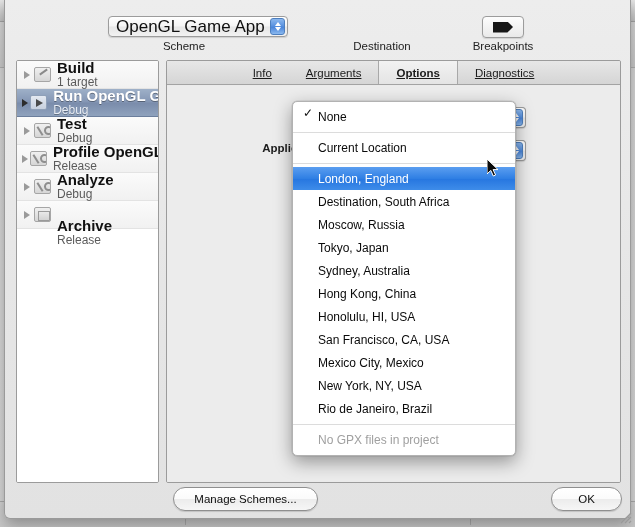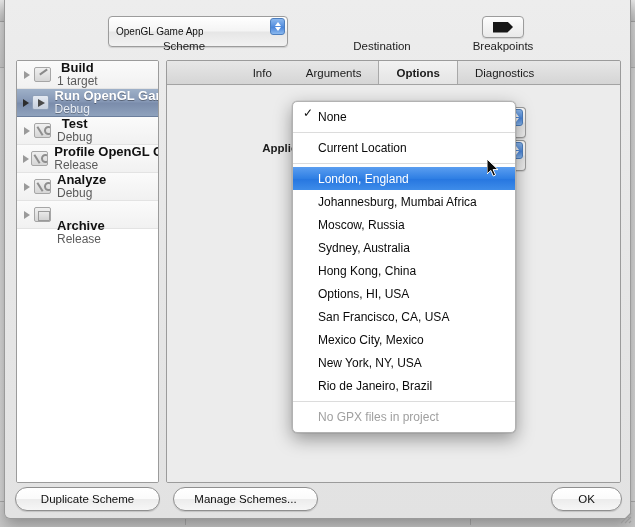"OpenGL Game App" .popup { font-size: 10px -> 17px; height: 31px -> 21px }
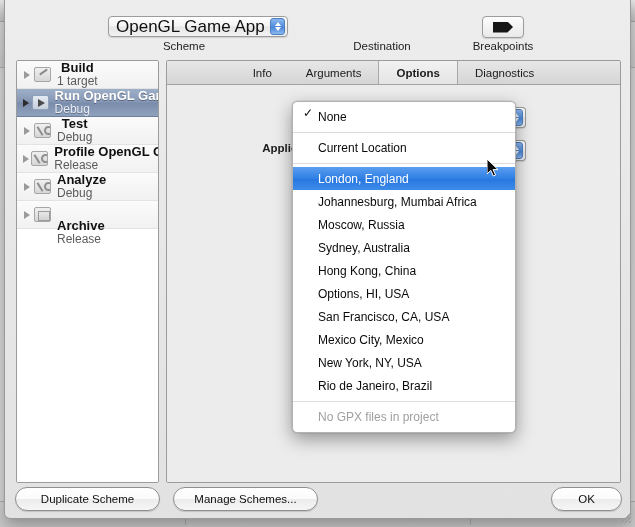"Build" .stitle { font-size: 13px -> 15px; text-align: center -> none }
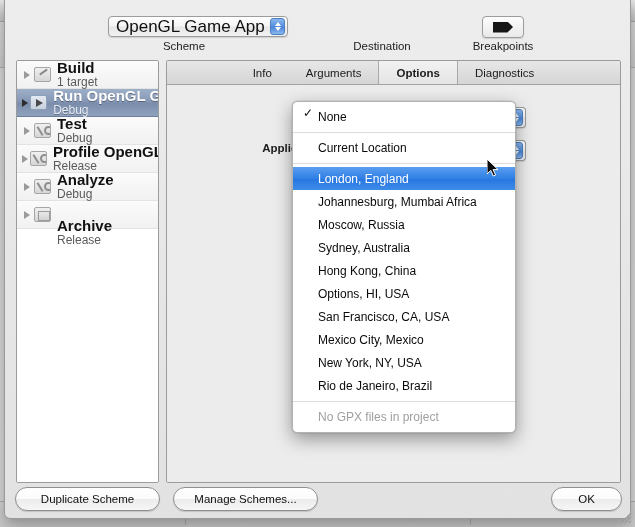"Info" .tab { text-decoration: none -> underline }
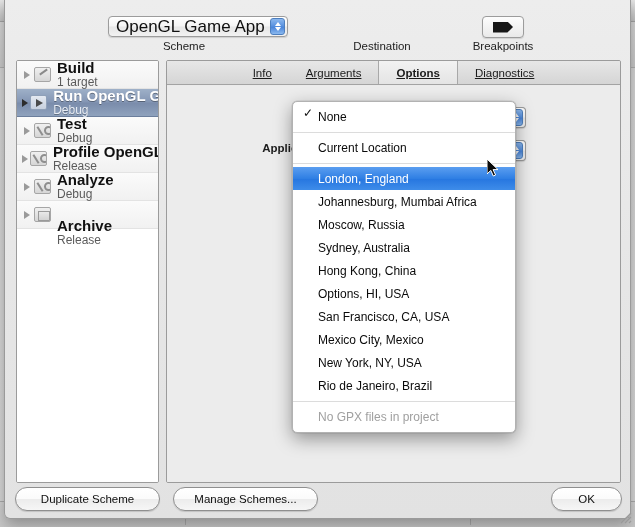"Johannesburg, Mumbai Africa" span { text: Johannesburg, Mumbai -> Destination, South }
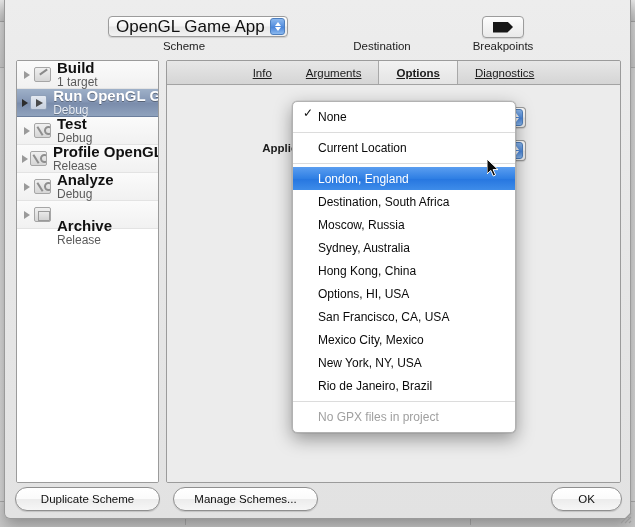"Tokyo, Japan" div.menu-item { html: none -> <div> <span>Tokyo, Japan</span> </div> }
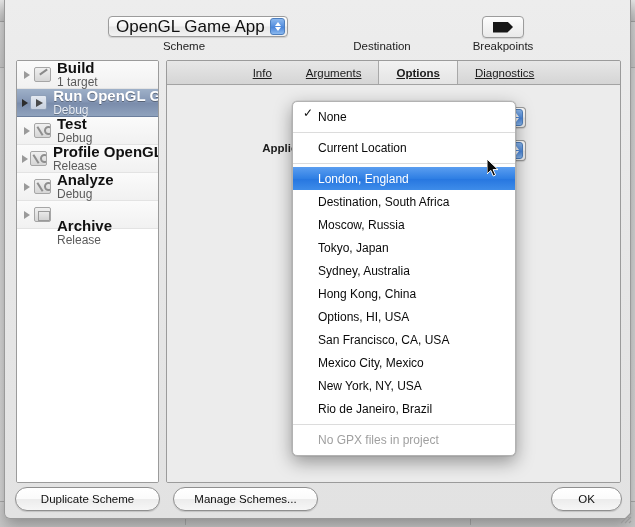"Options, HI, USA" span { text: Options -> Honolulu }
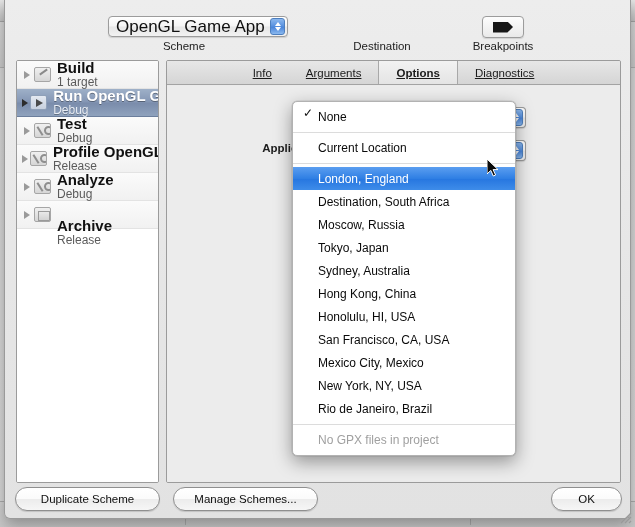"Duplicate Scheme" div.btn { html: <div>Duplicate Scheme</div> -> none }
